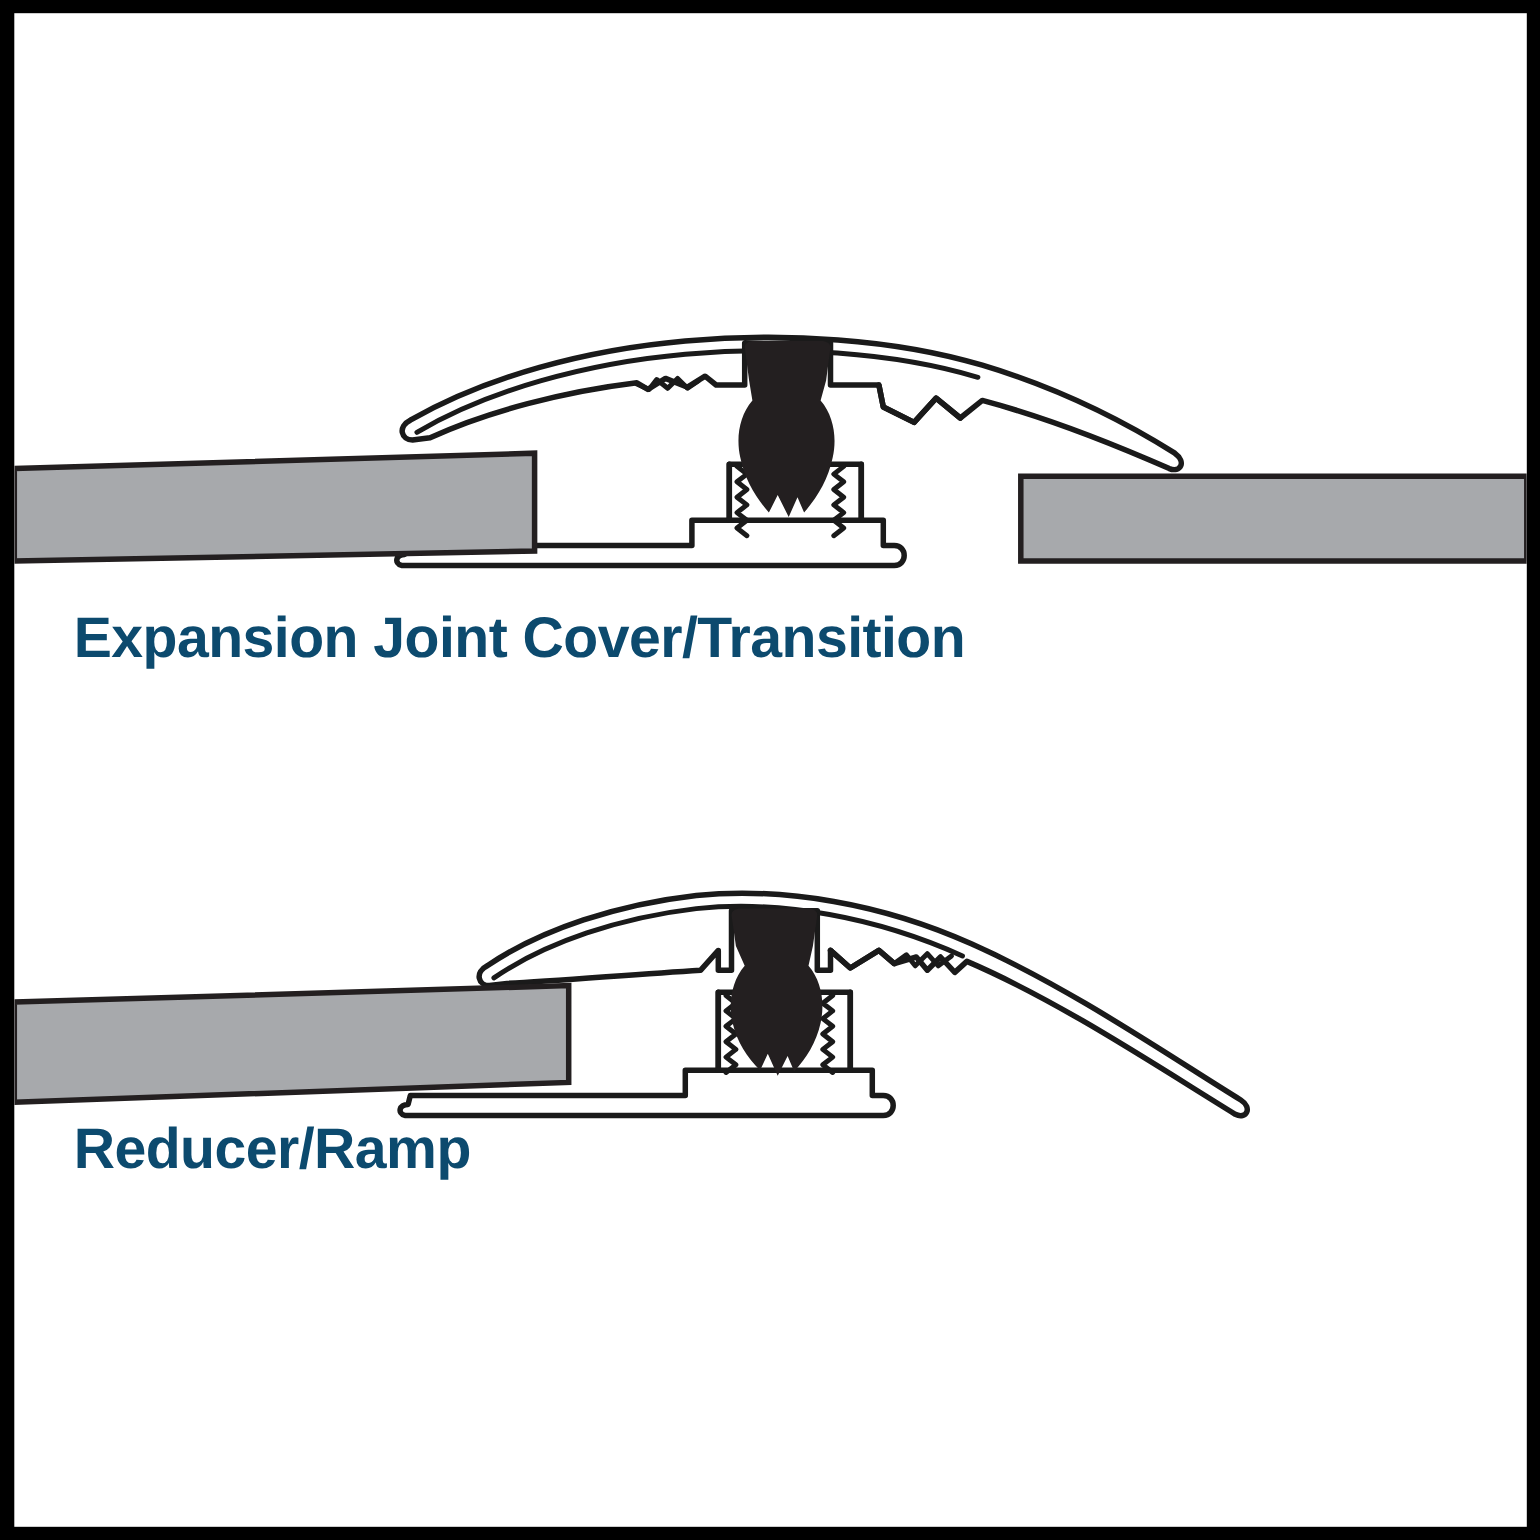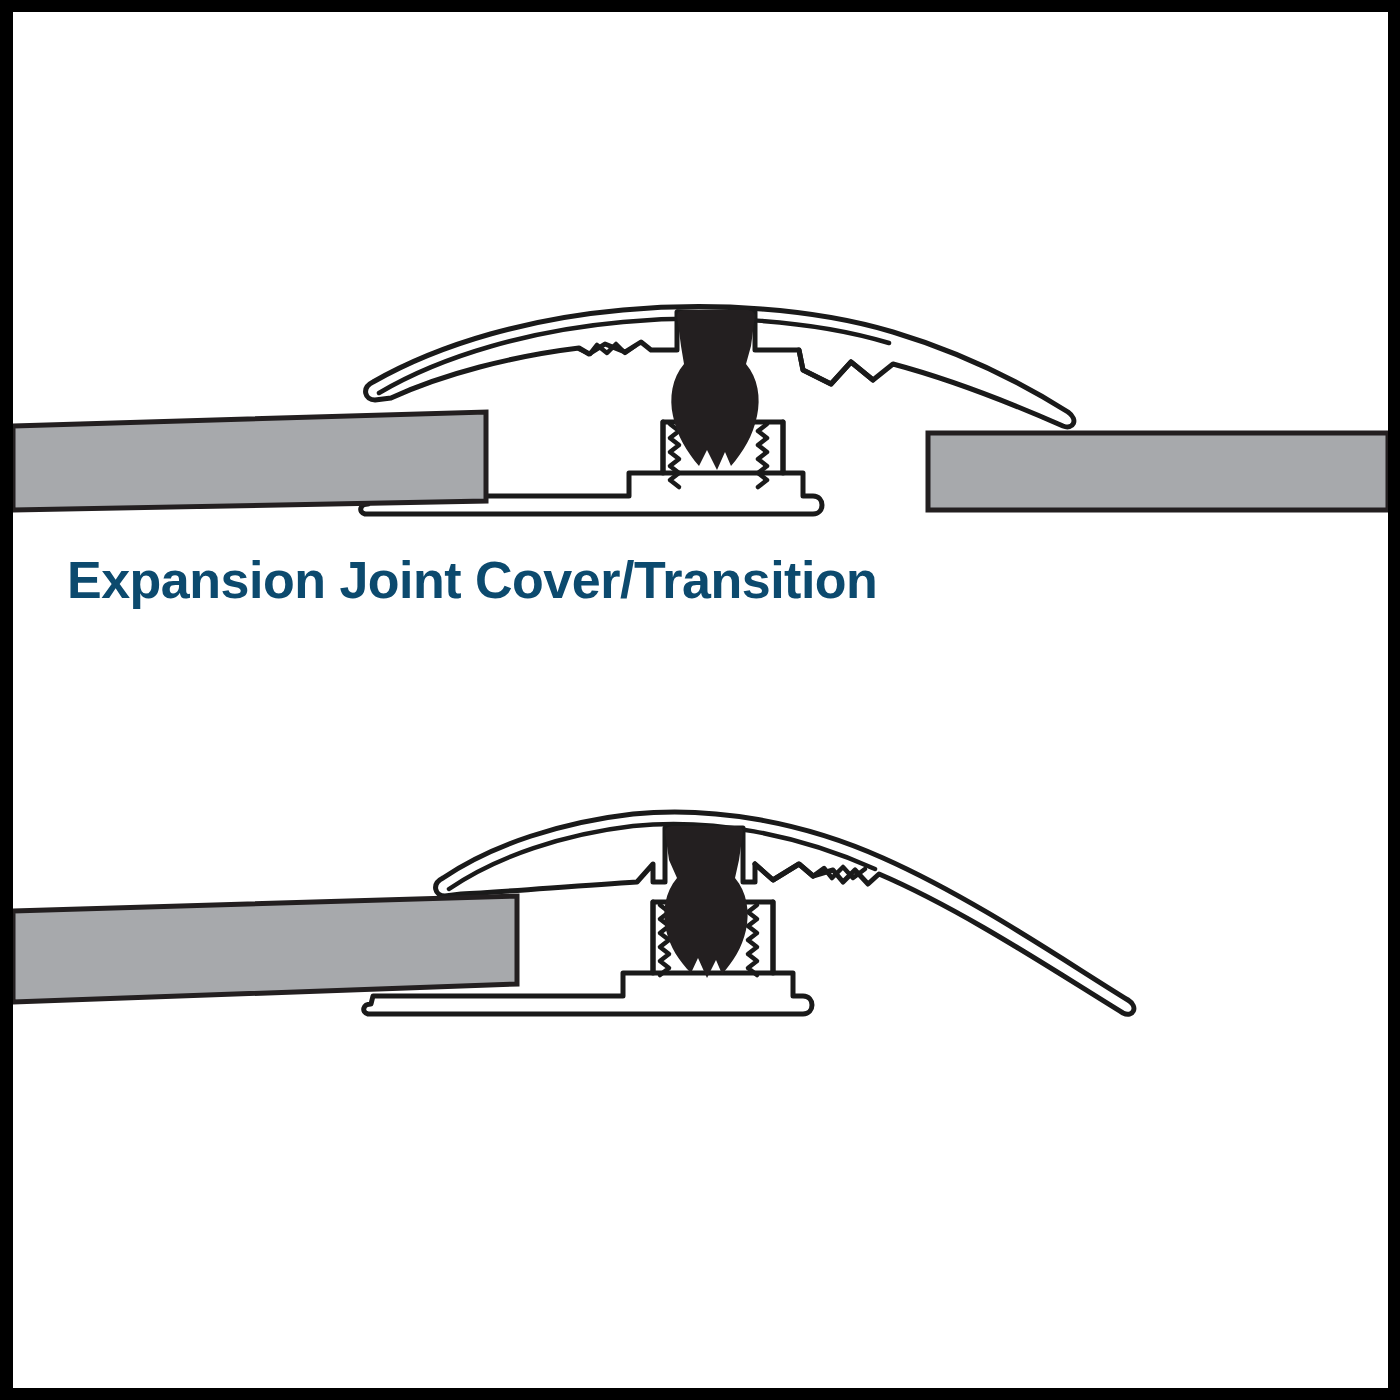"Reducer/Ramp" div.caption { html: none -> <div>Reducer/Ramp</div> }
